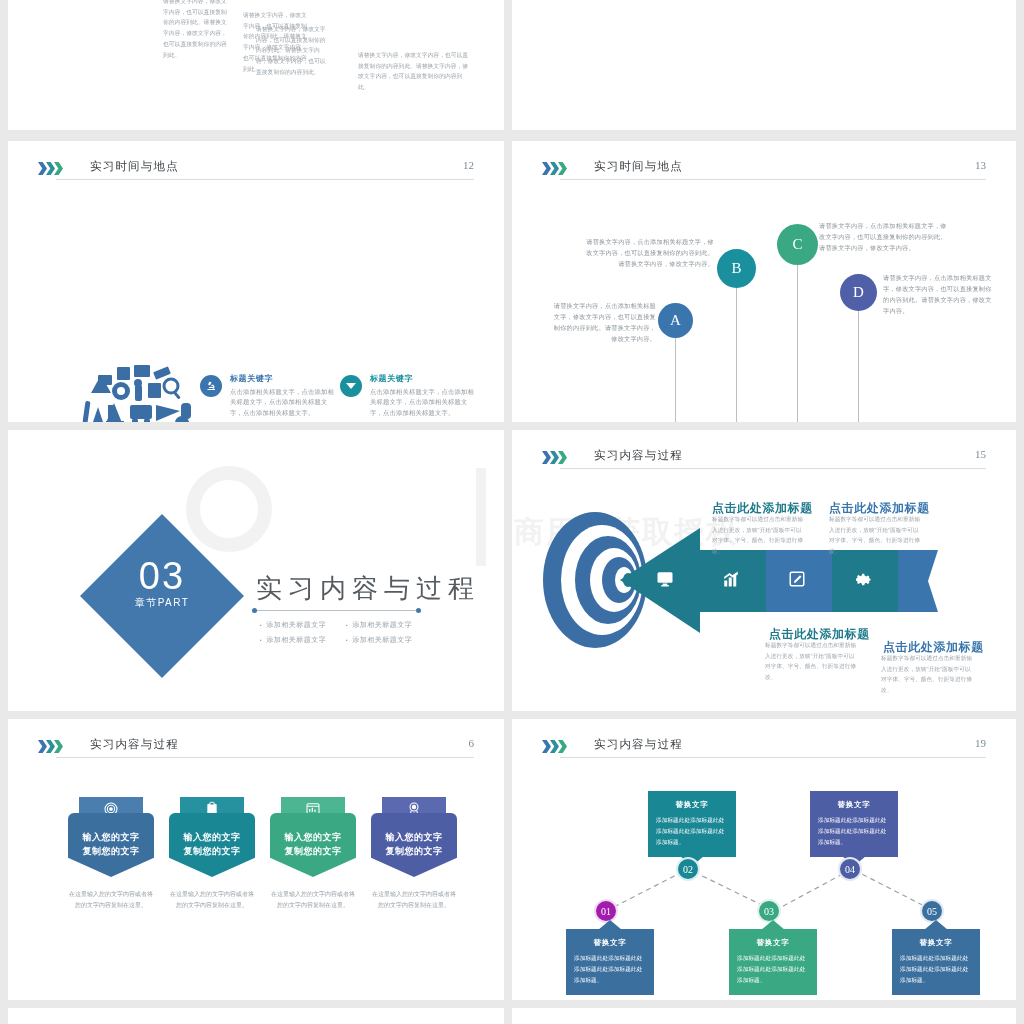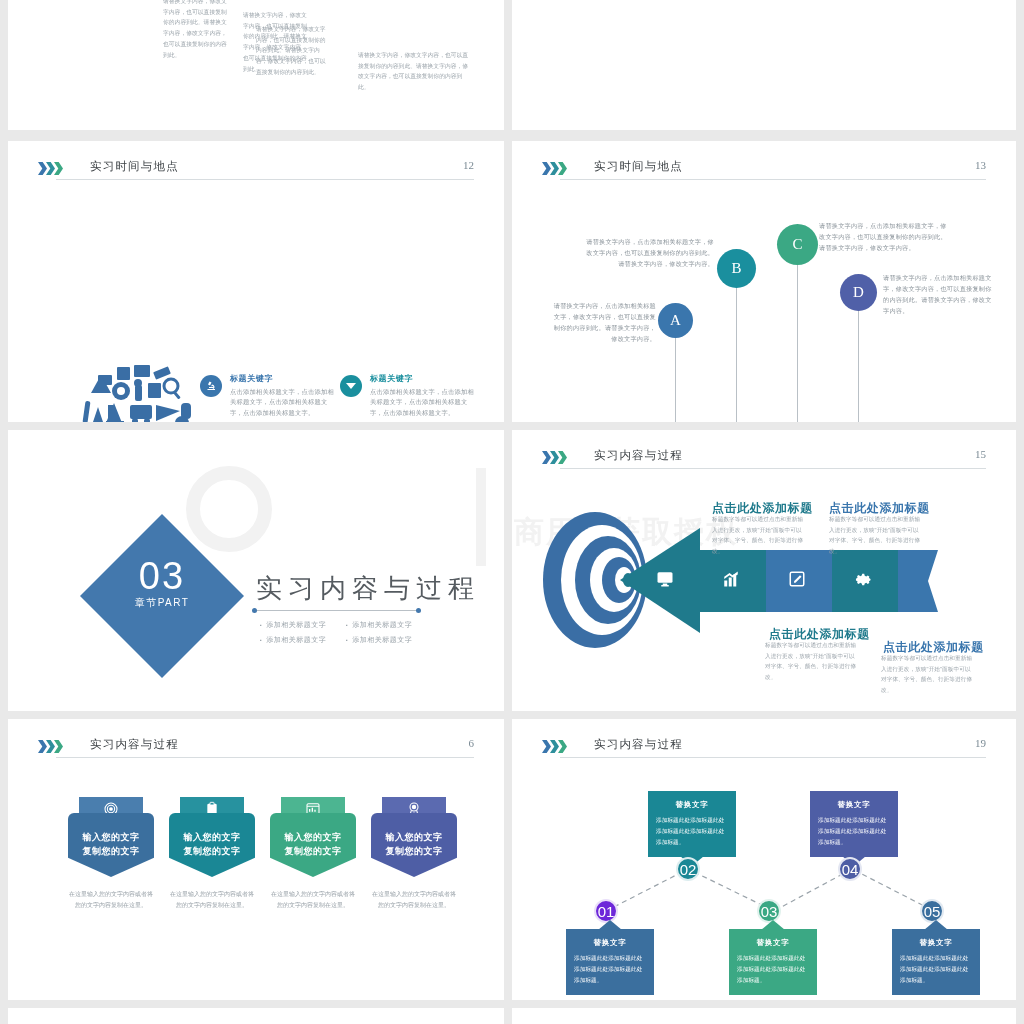"02" .num17 { font-family: Liberation Sans, sans-serif -> Liberation Serif, serif; font-size: 15px -> 10px }
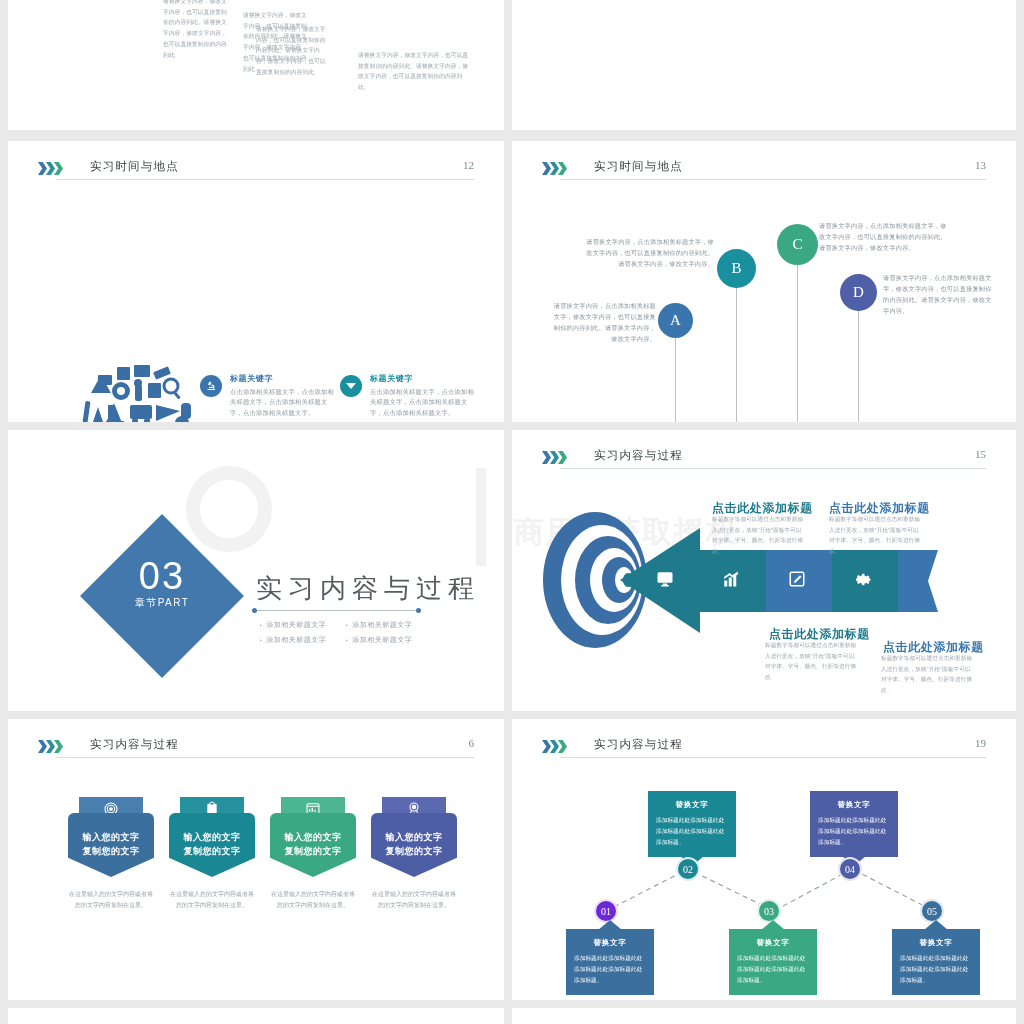"01" div.num17 { background: #6d28d9 -> #a21caf }
